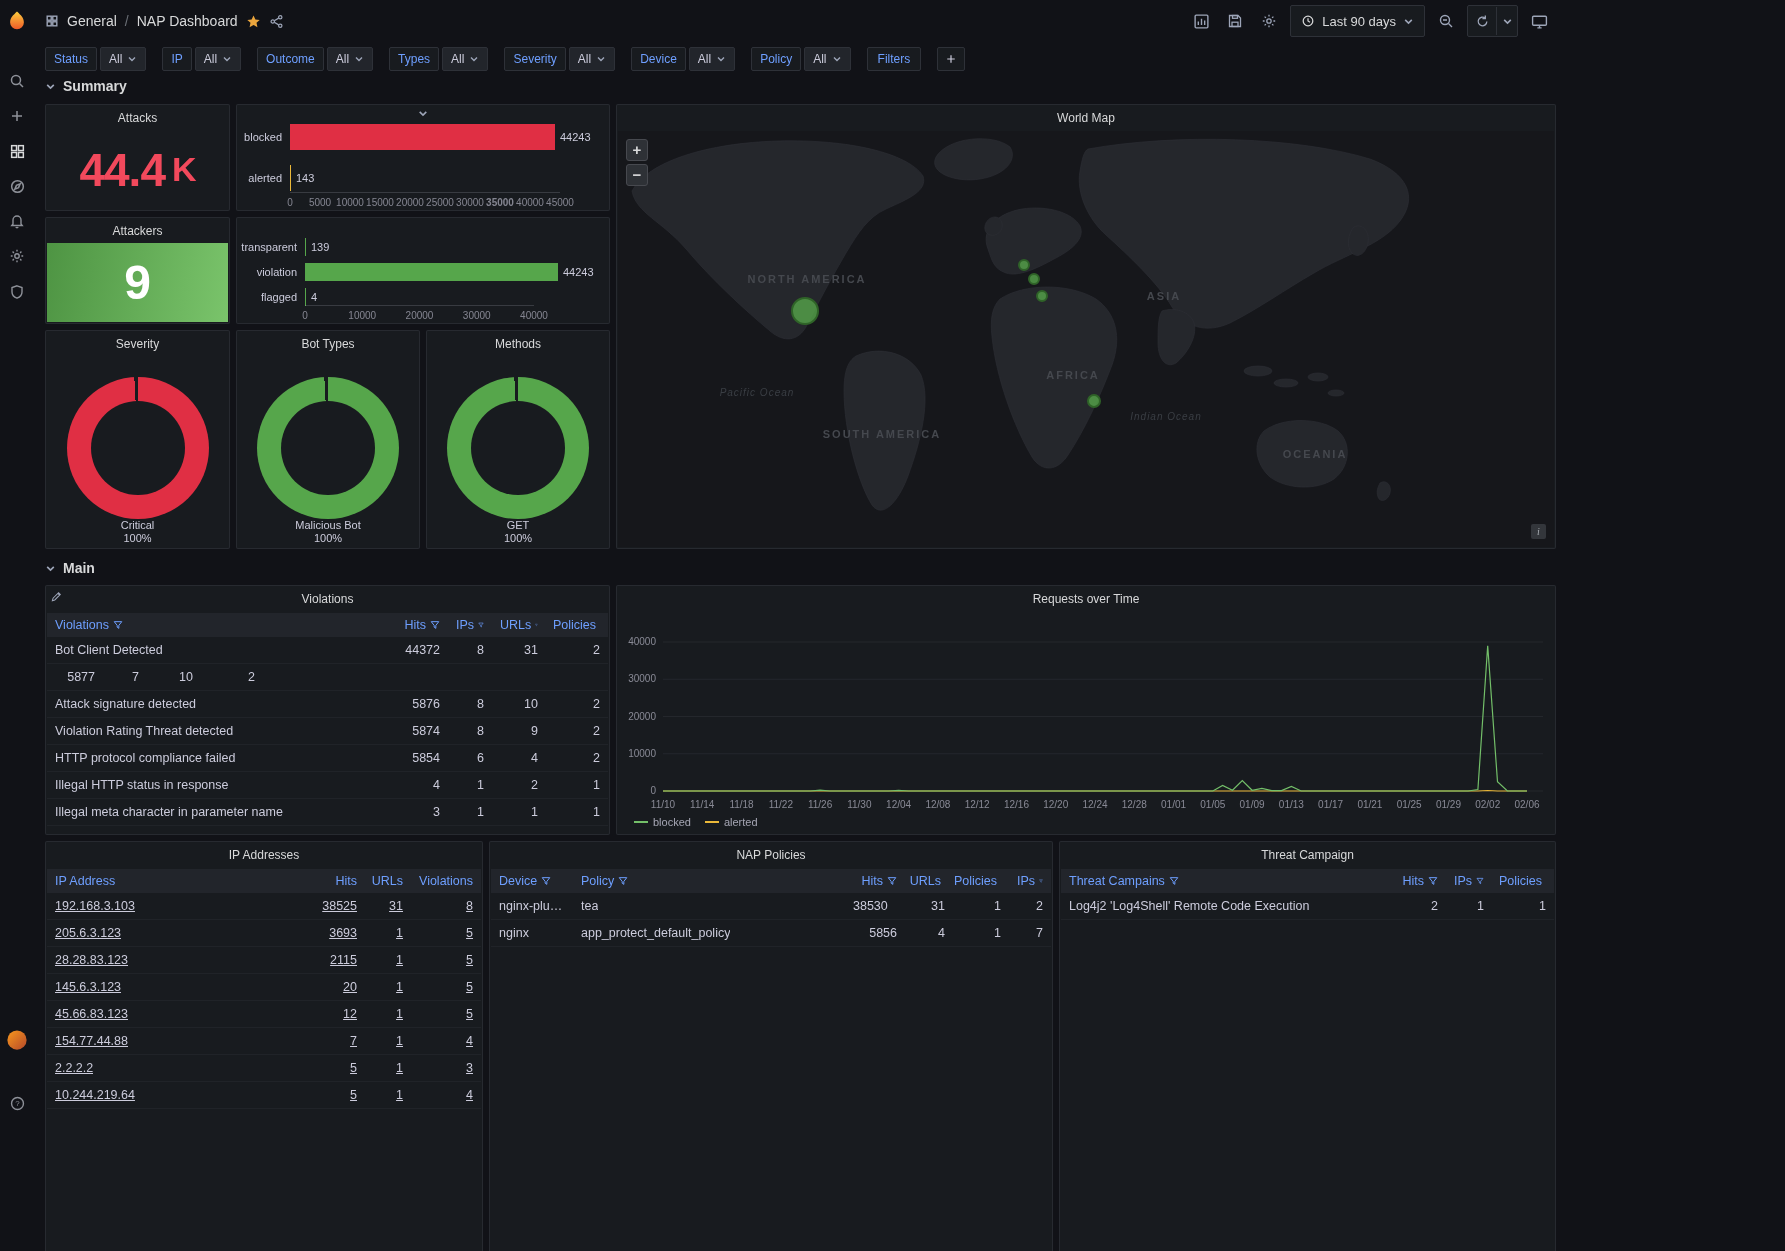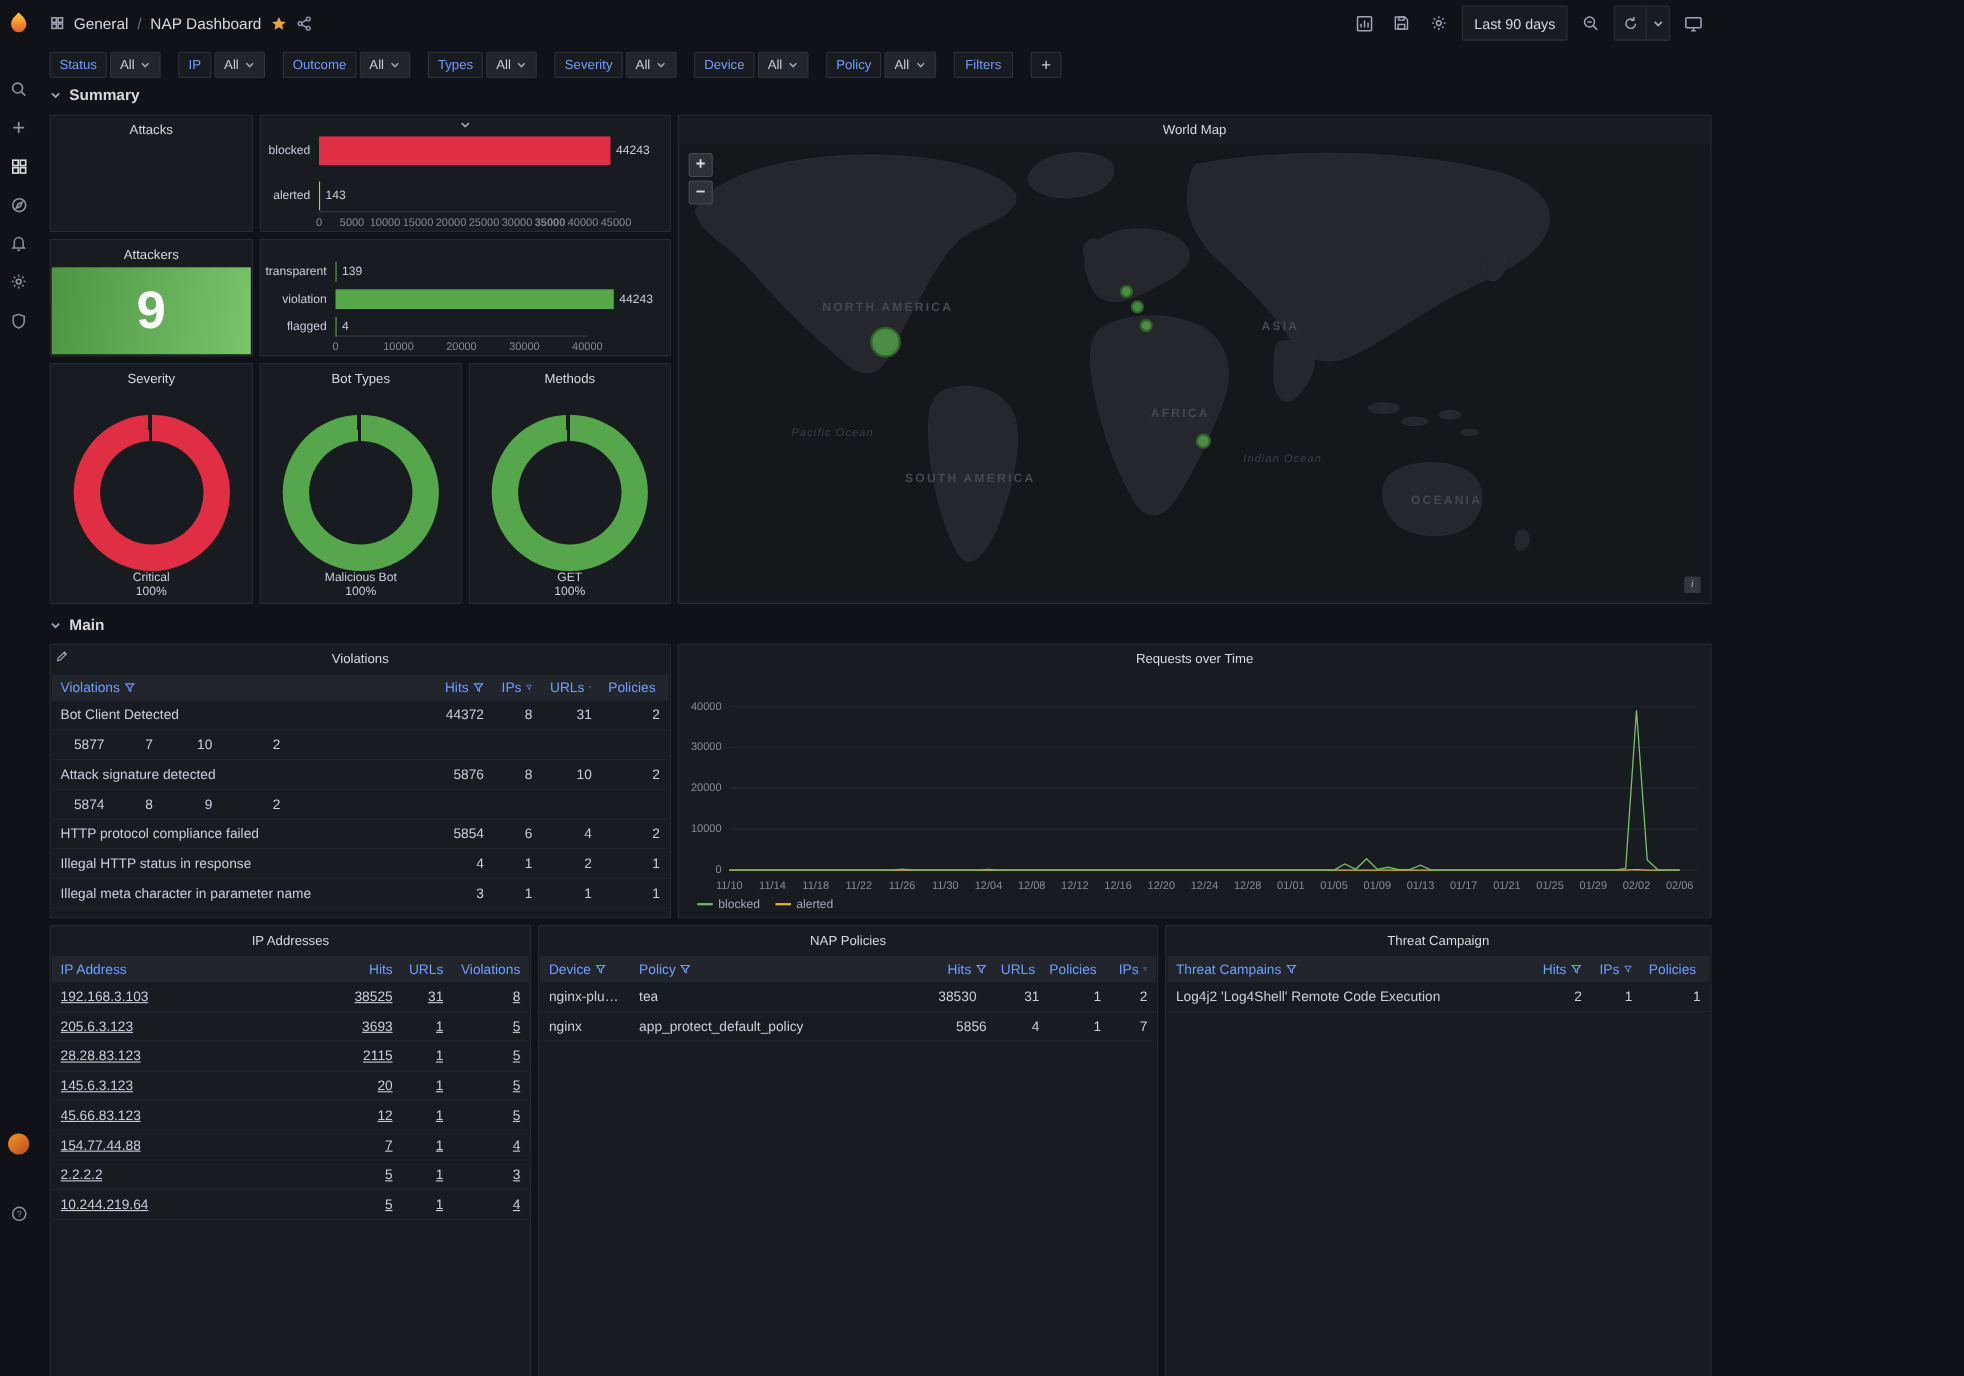"Last 90 days" .time-pill { flex-direction: column -> none }
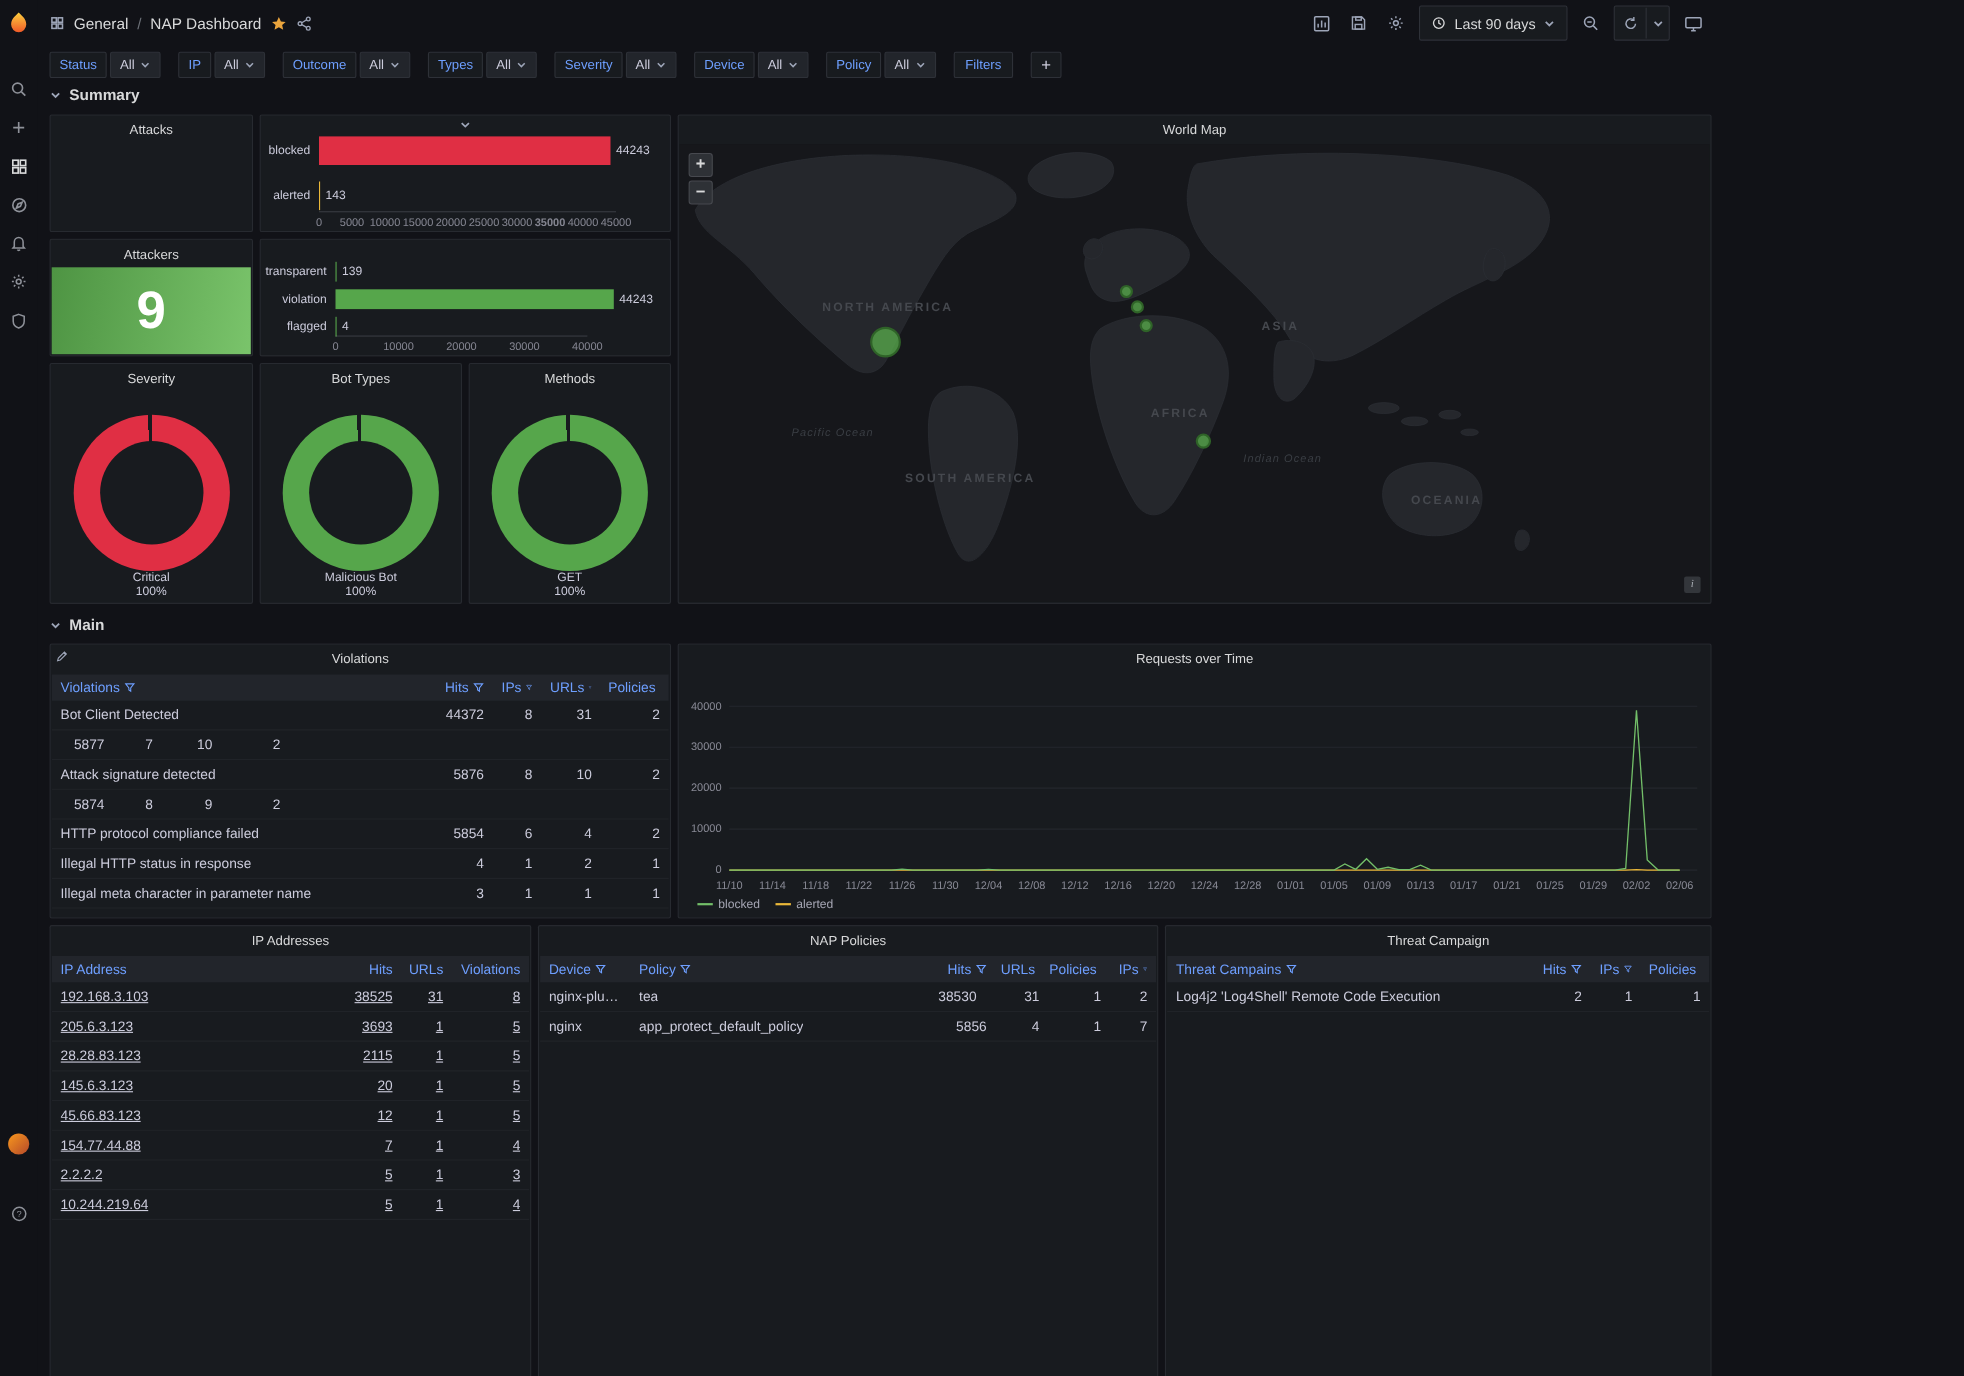"44.4" div.stat-value { html: none -> <div> <span>44.4</span> <span>K</span> </div> }
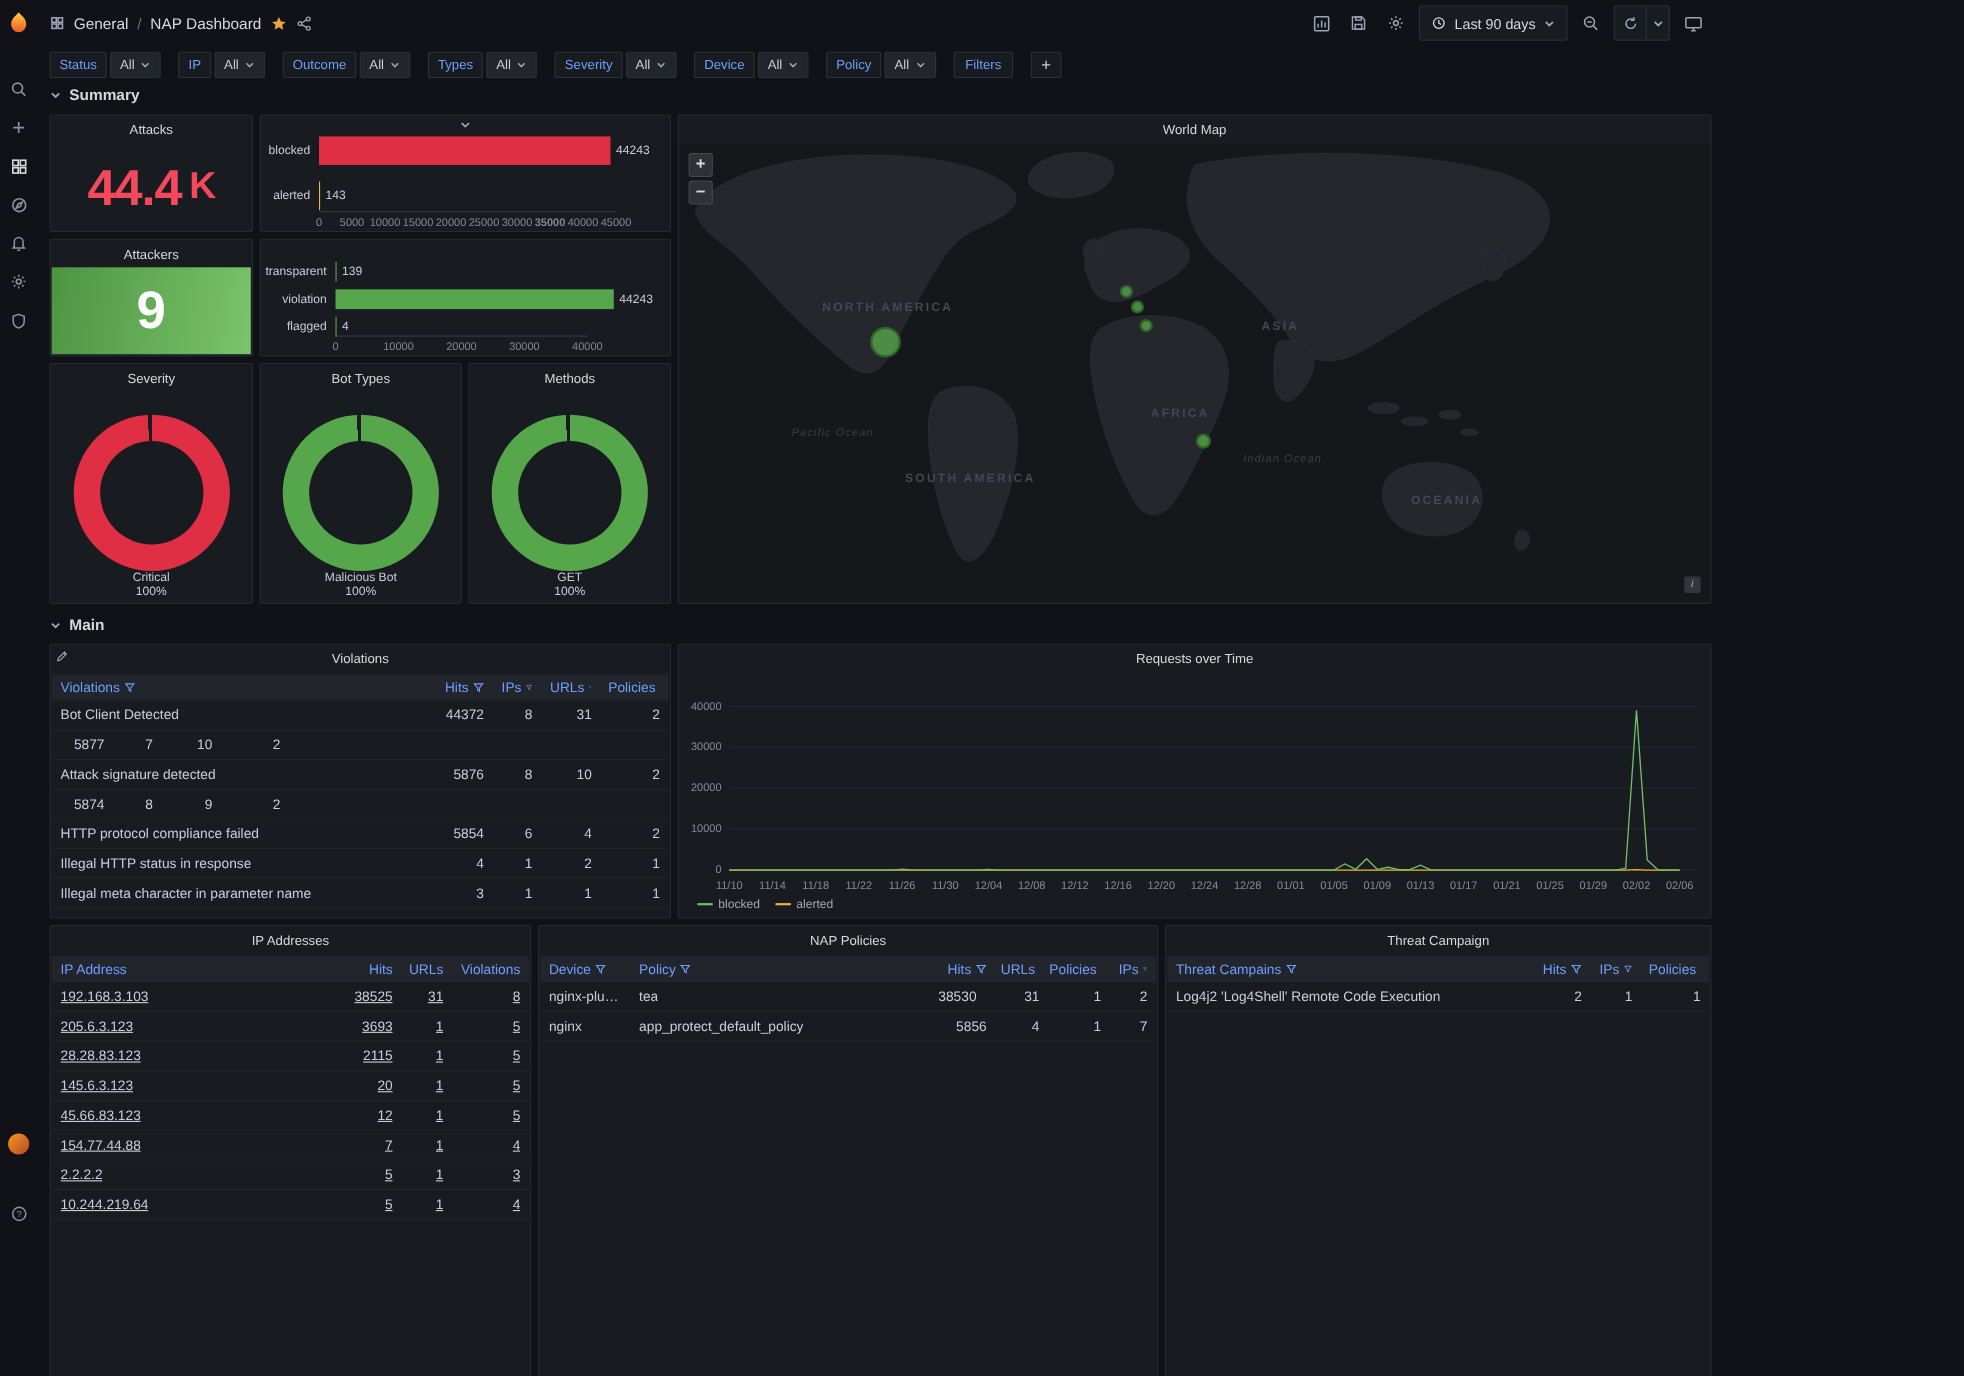"Violation Rating Threat detected" div.t-cell { html: none -> <div> <span>Violation Rating Threat detected</span> </div> }
